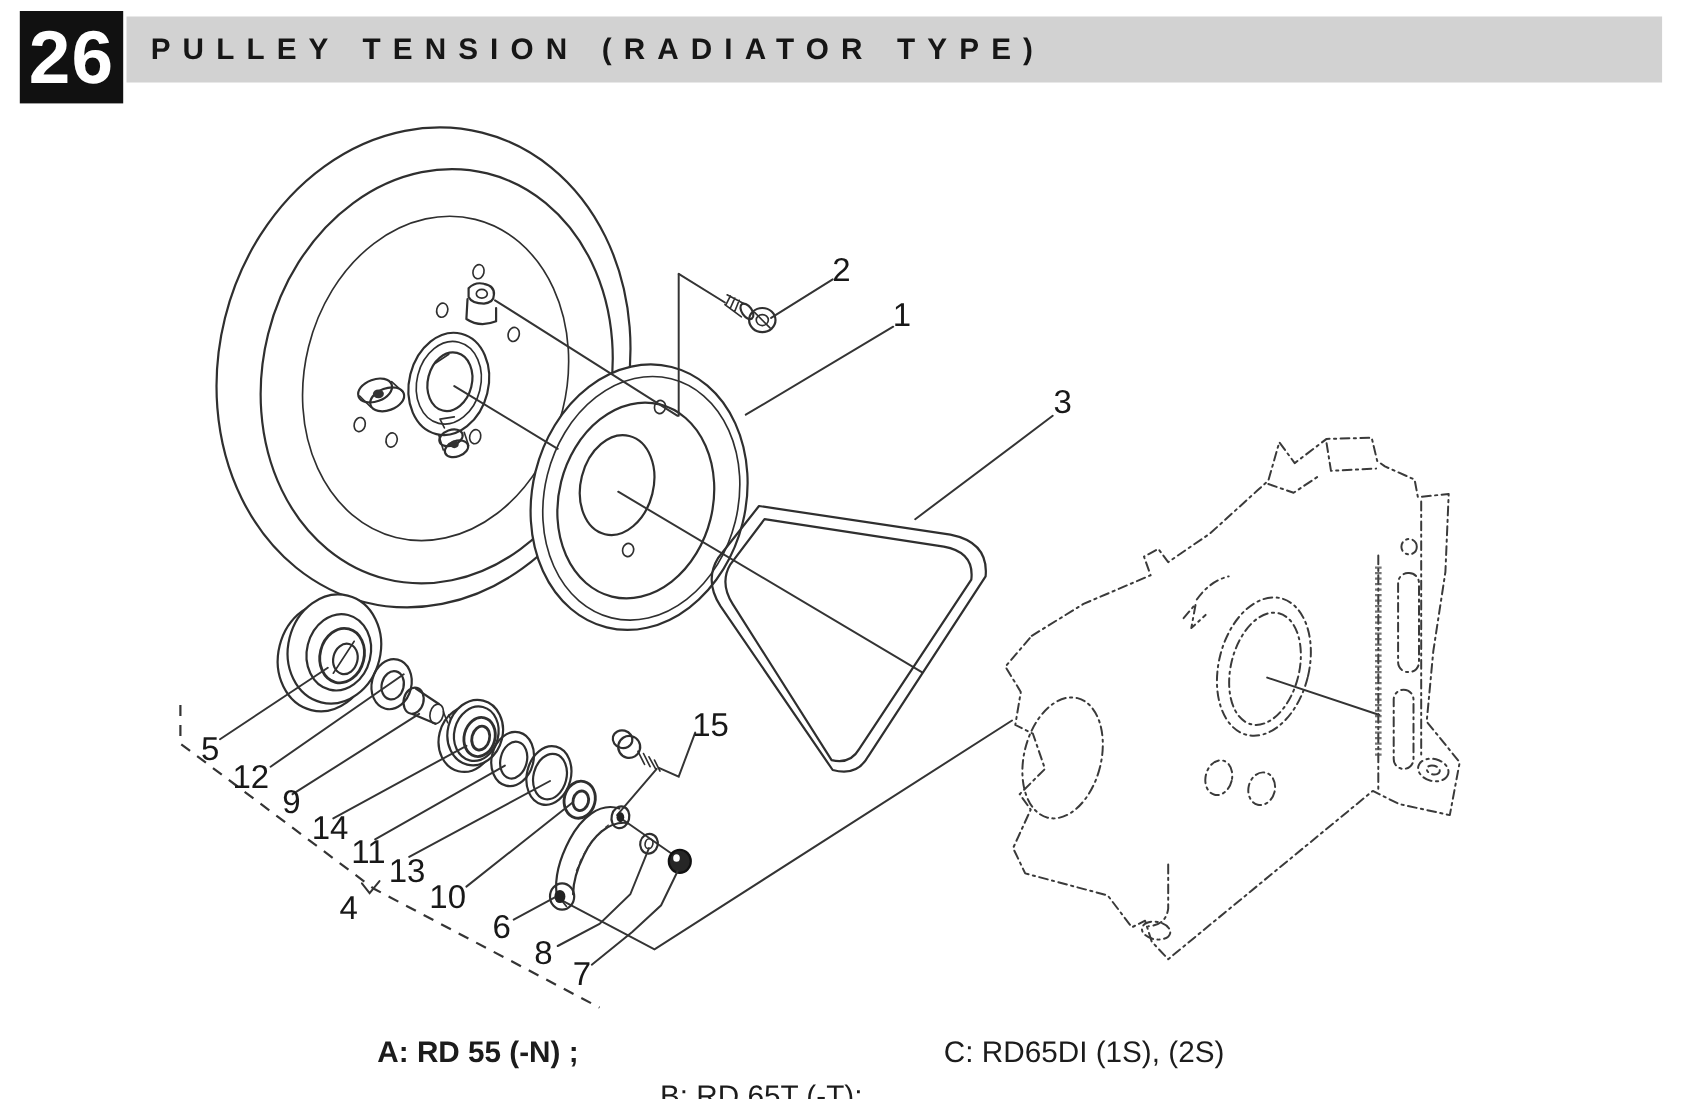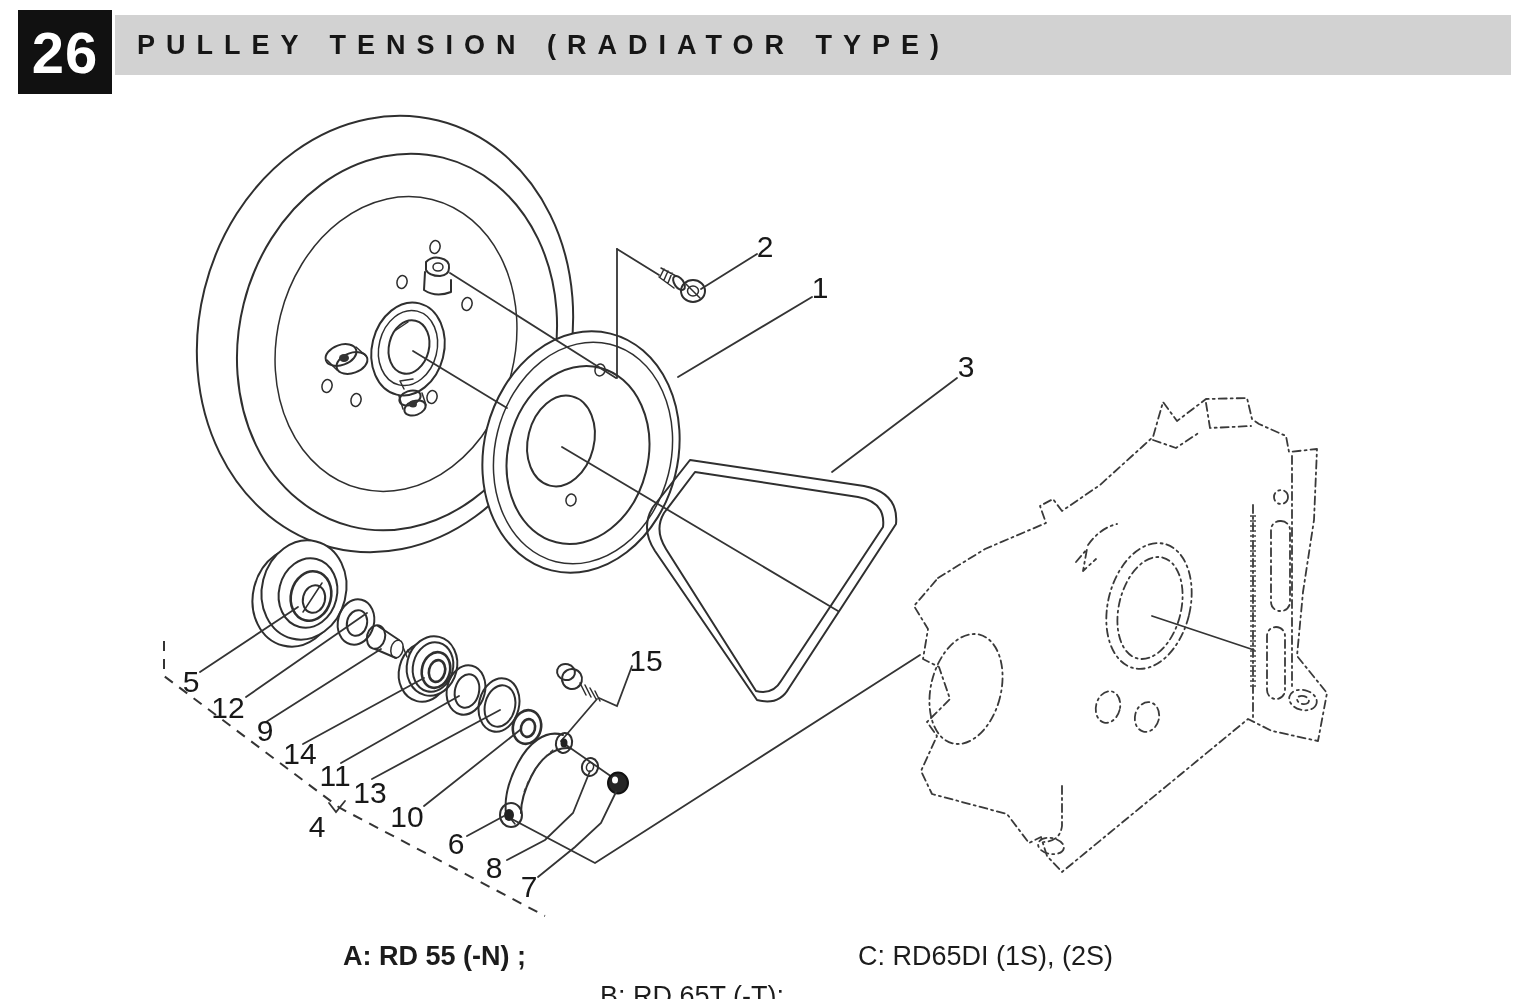"26" .hdr-num { font-size: 58px -> 68px }
